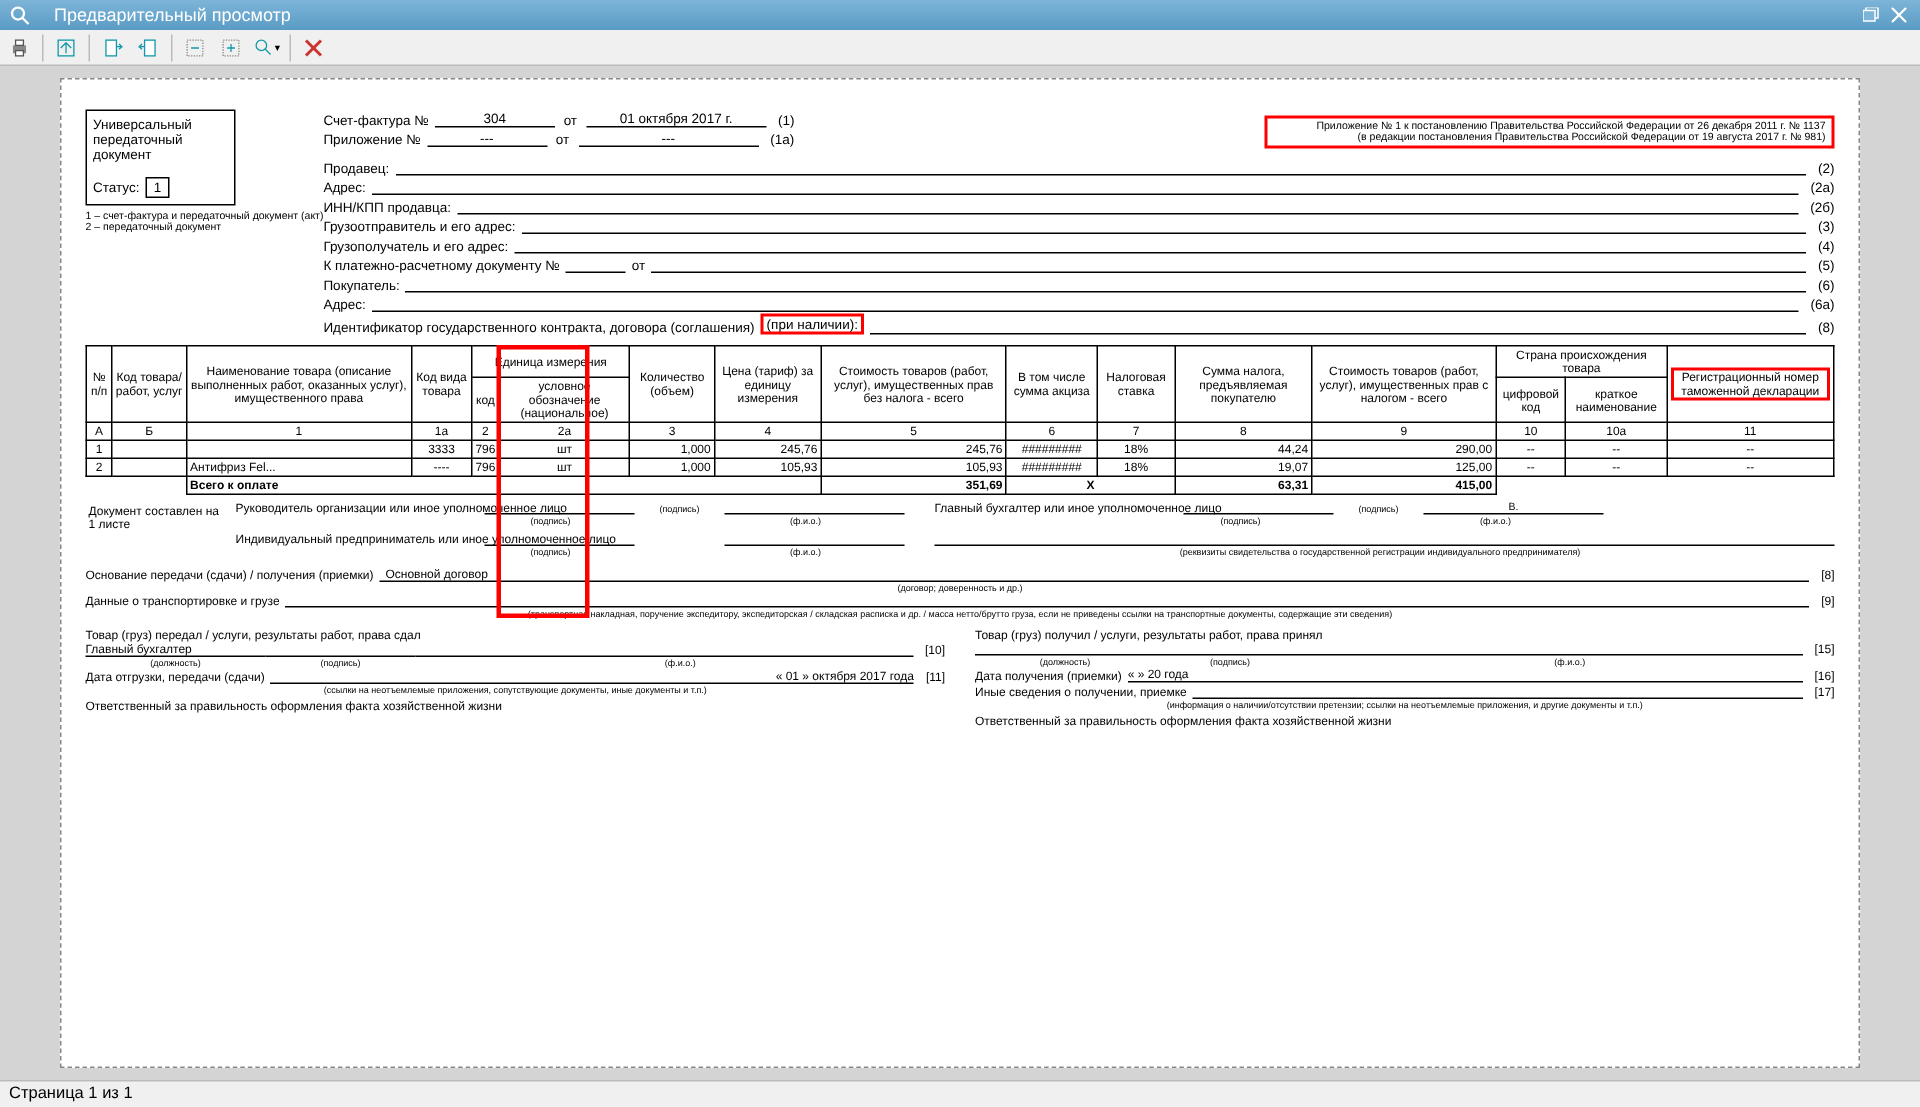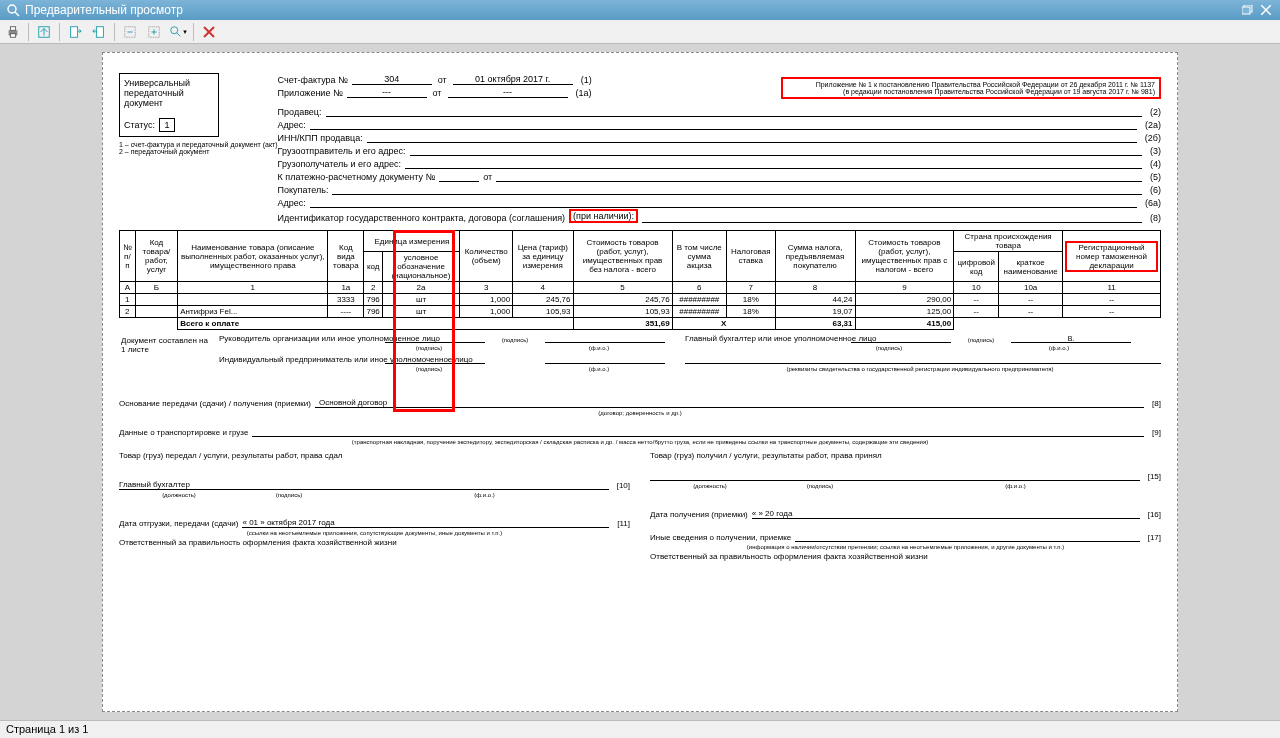"Предварительный просмотр" span { margin-left: 5px -> 16px }
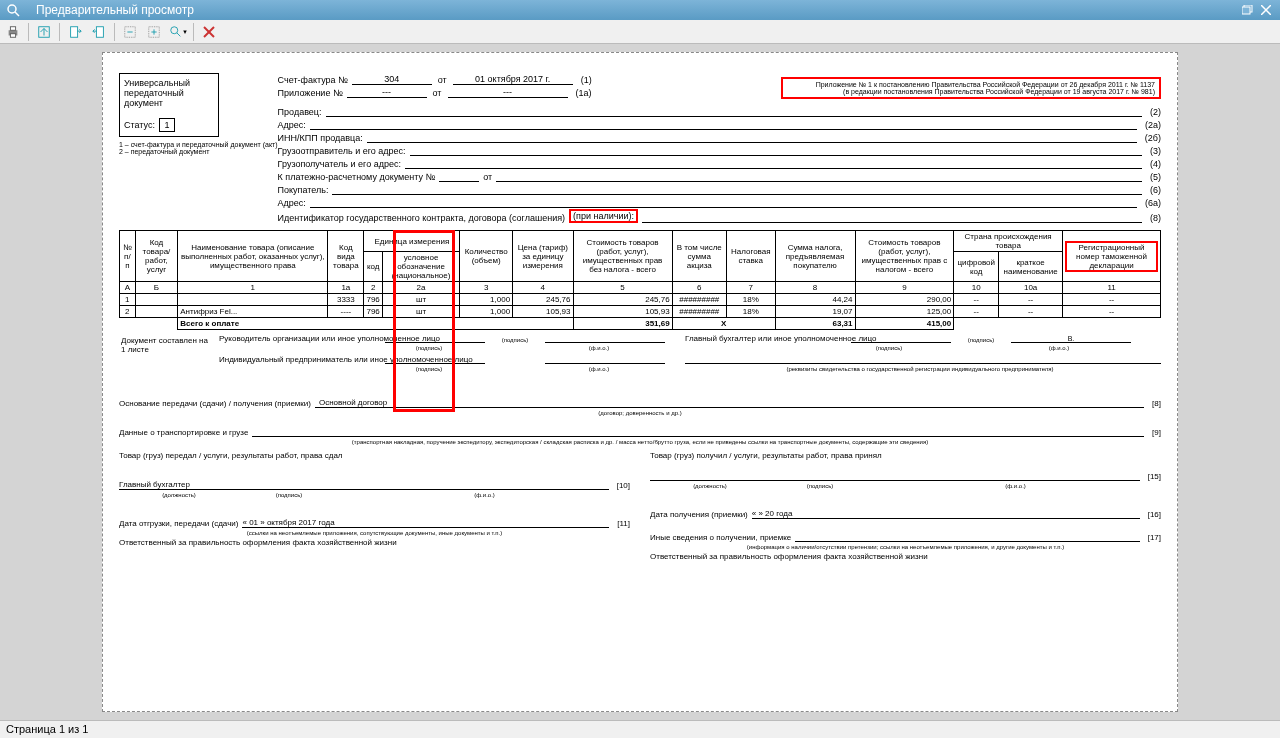"Универсальный передаточный документ" .page { width: 1076px -> 1200px }
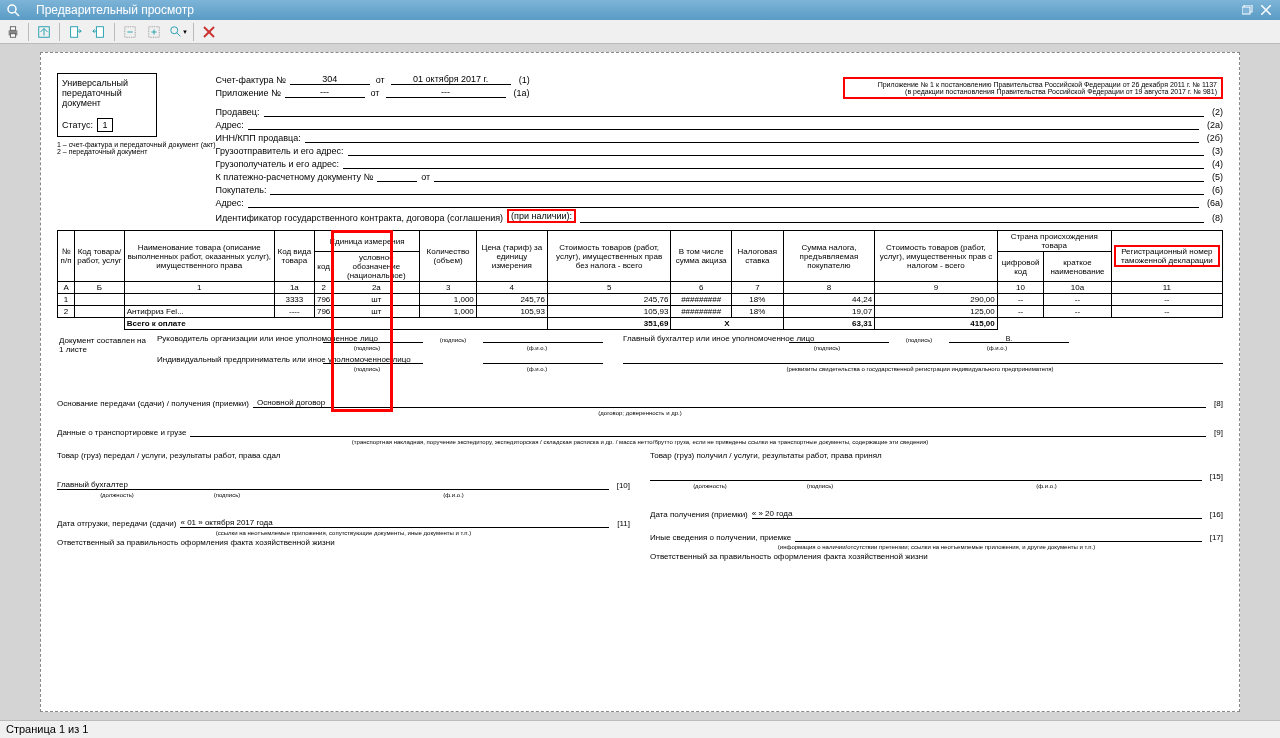"Основной договор" .foot-line .fv { margin-top: 20px -> none }
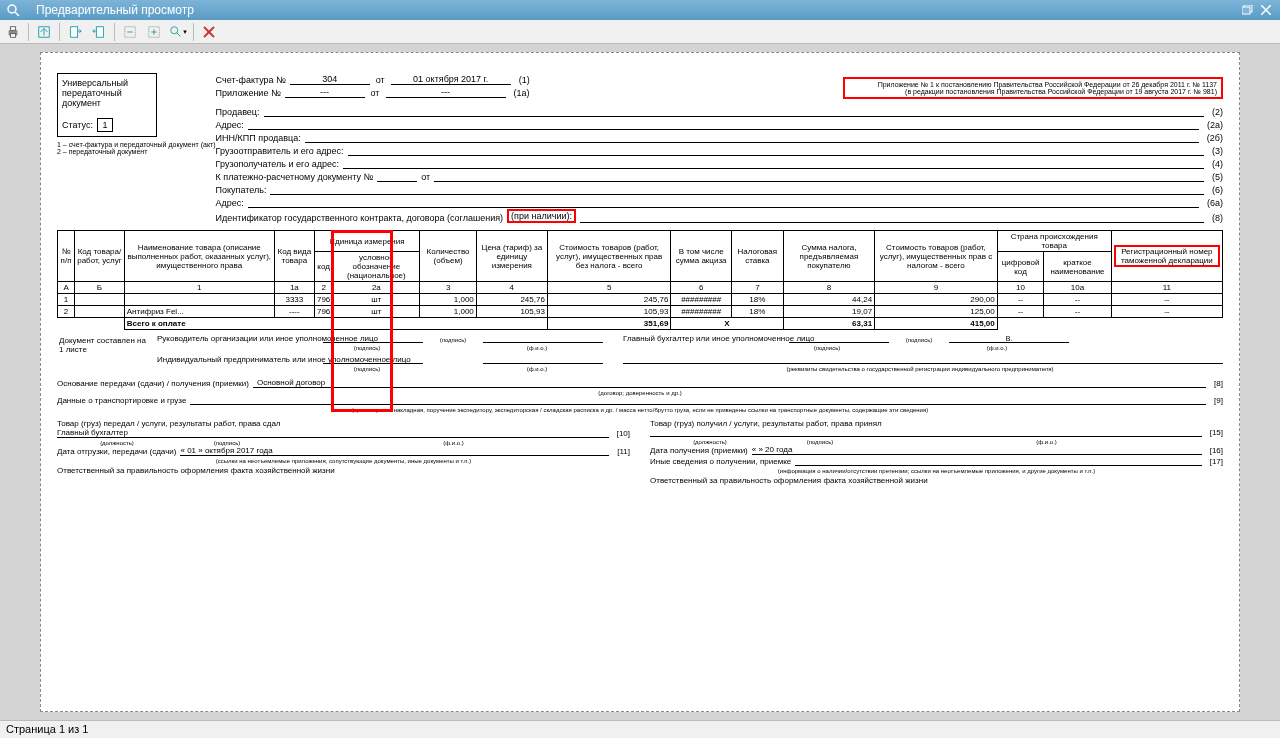"« 01 » октября 2017" span.fv { text-align: left -> right }
